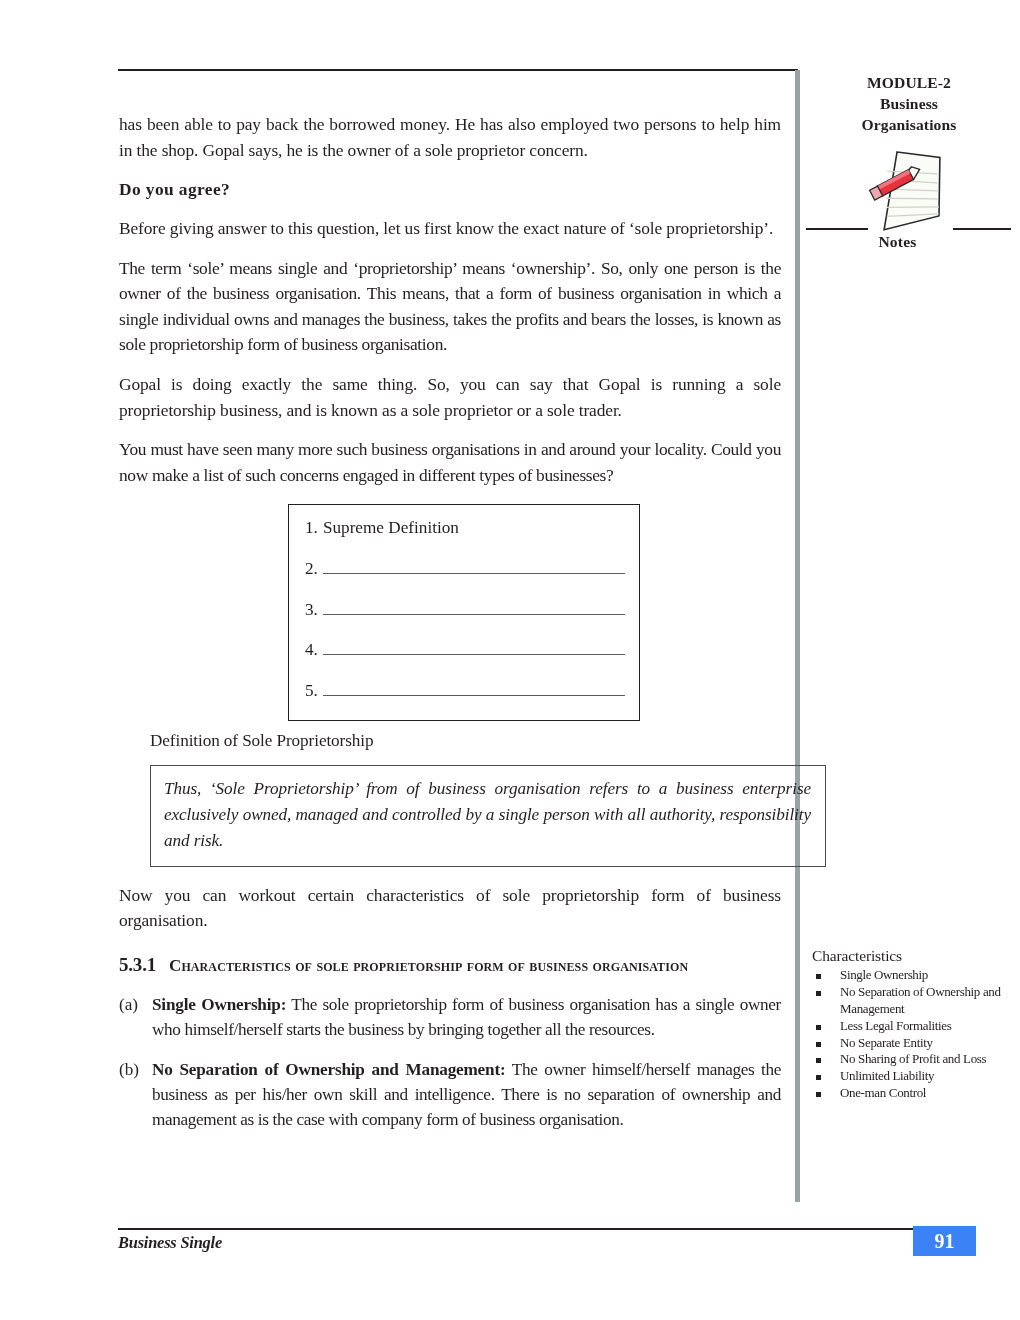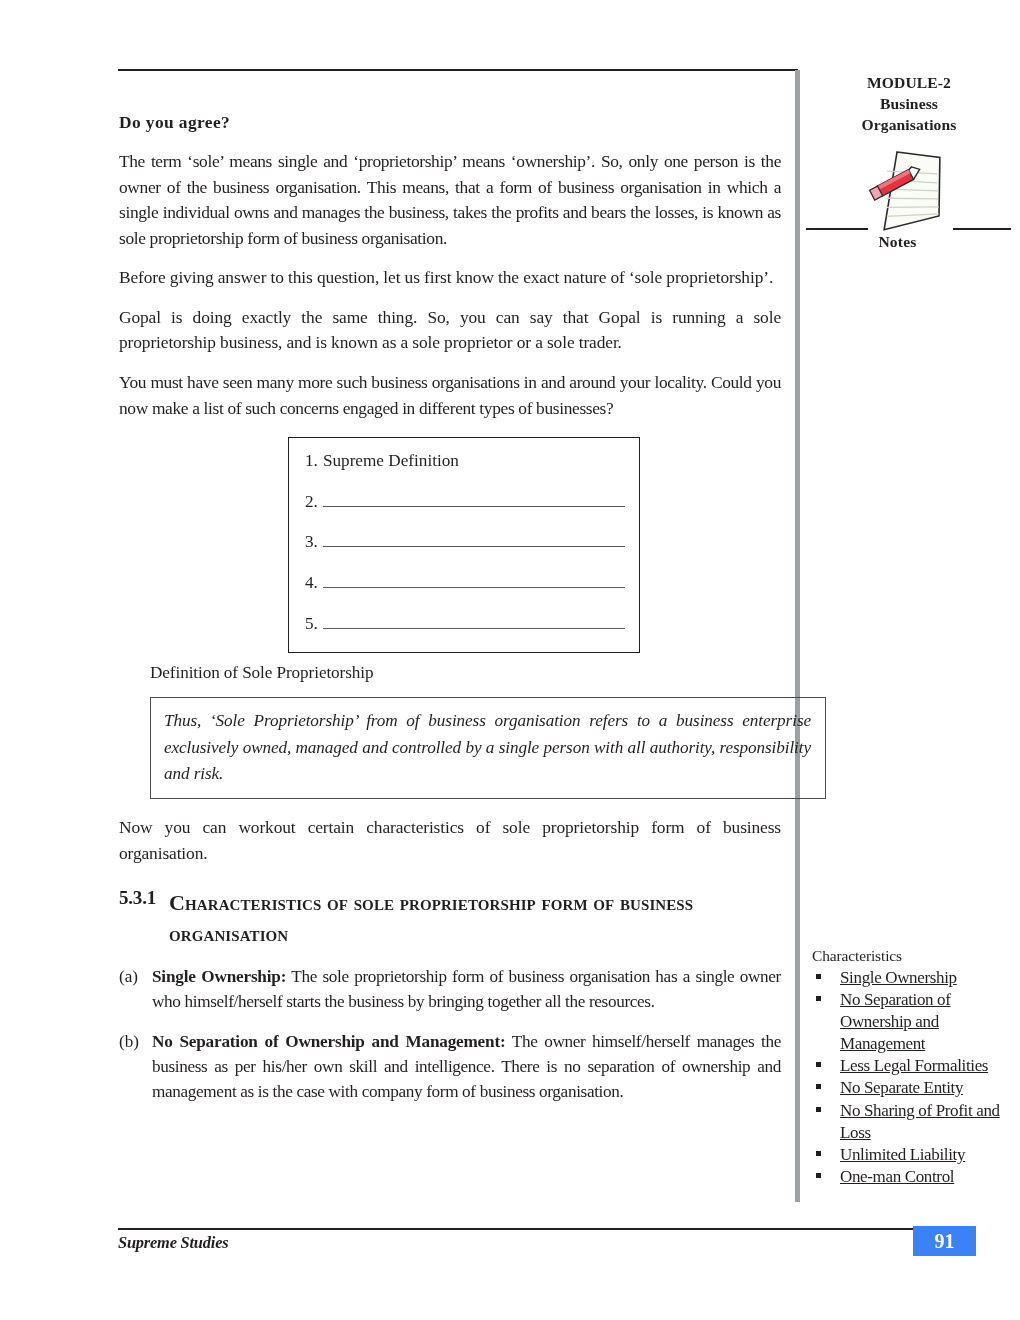"has been able to pay" p.body { html: none -> <p>has been able to pay back the borrowed money. He has also employed two persons to help him in the shop. Gopal says, he is the owner of a sole proprietor concern.</p> }
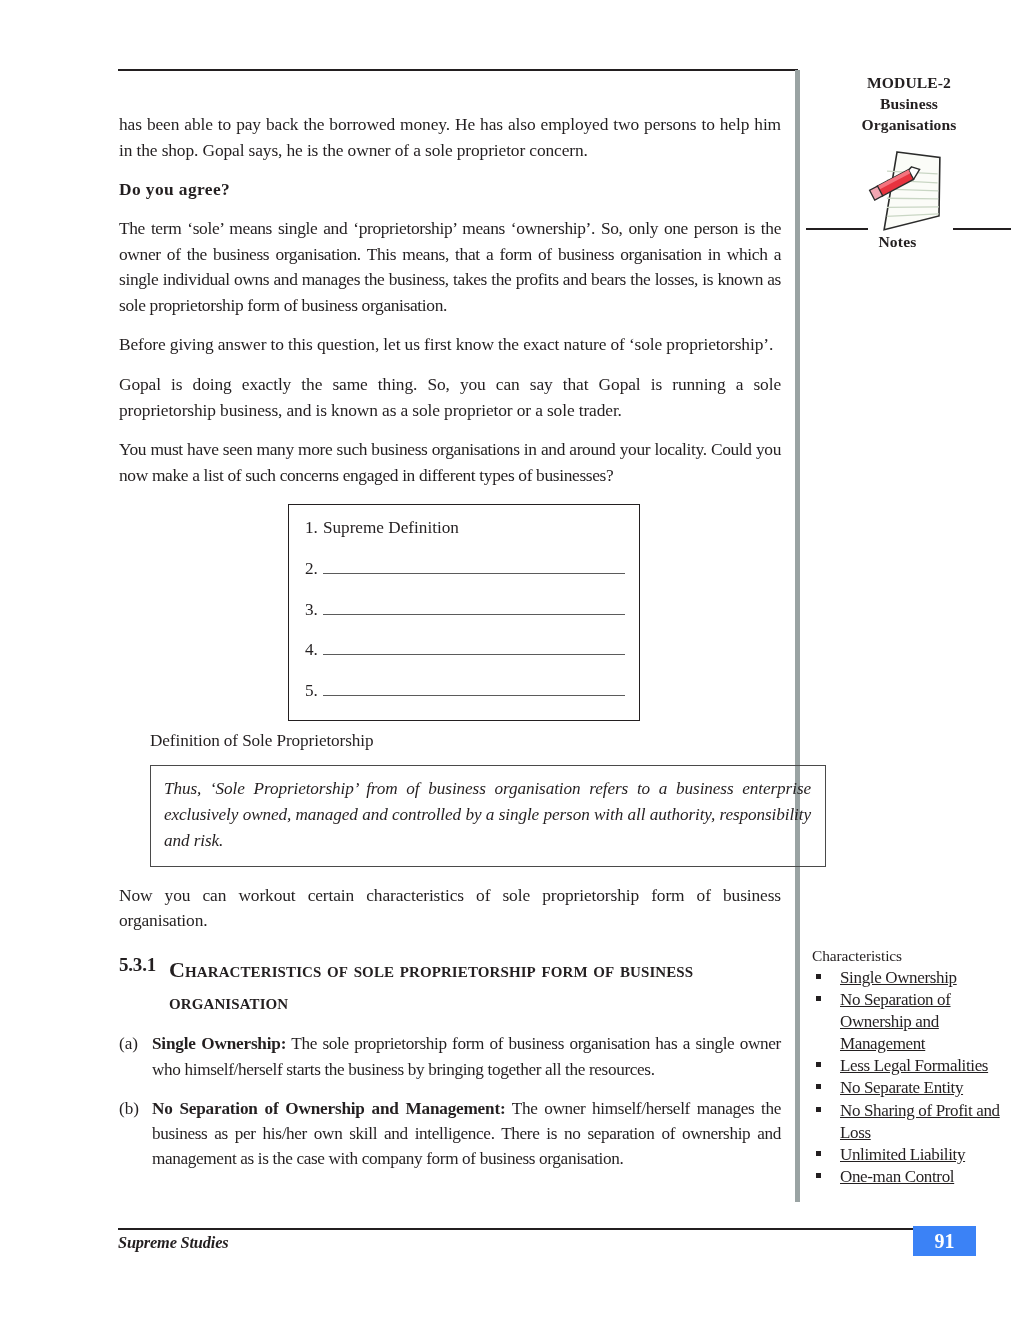"The term ‘sole’ means single" p.body { order: before "Before giving answer to this" -> after "Before giving answer to this" }
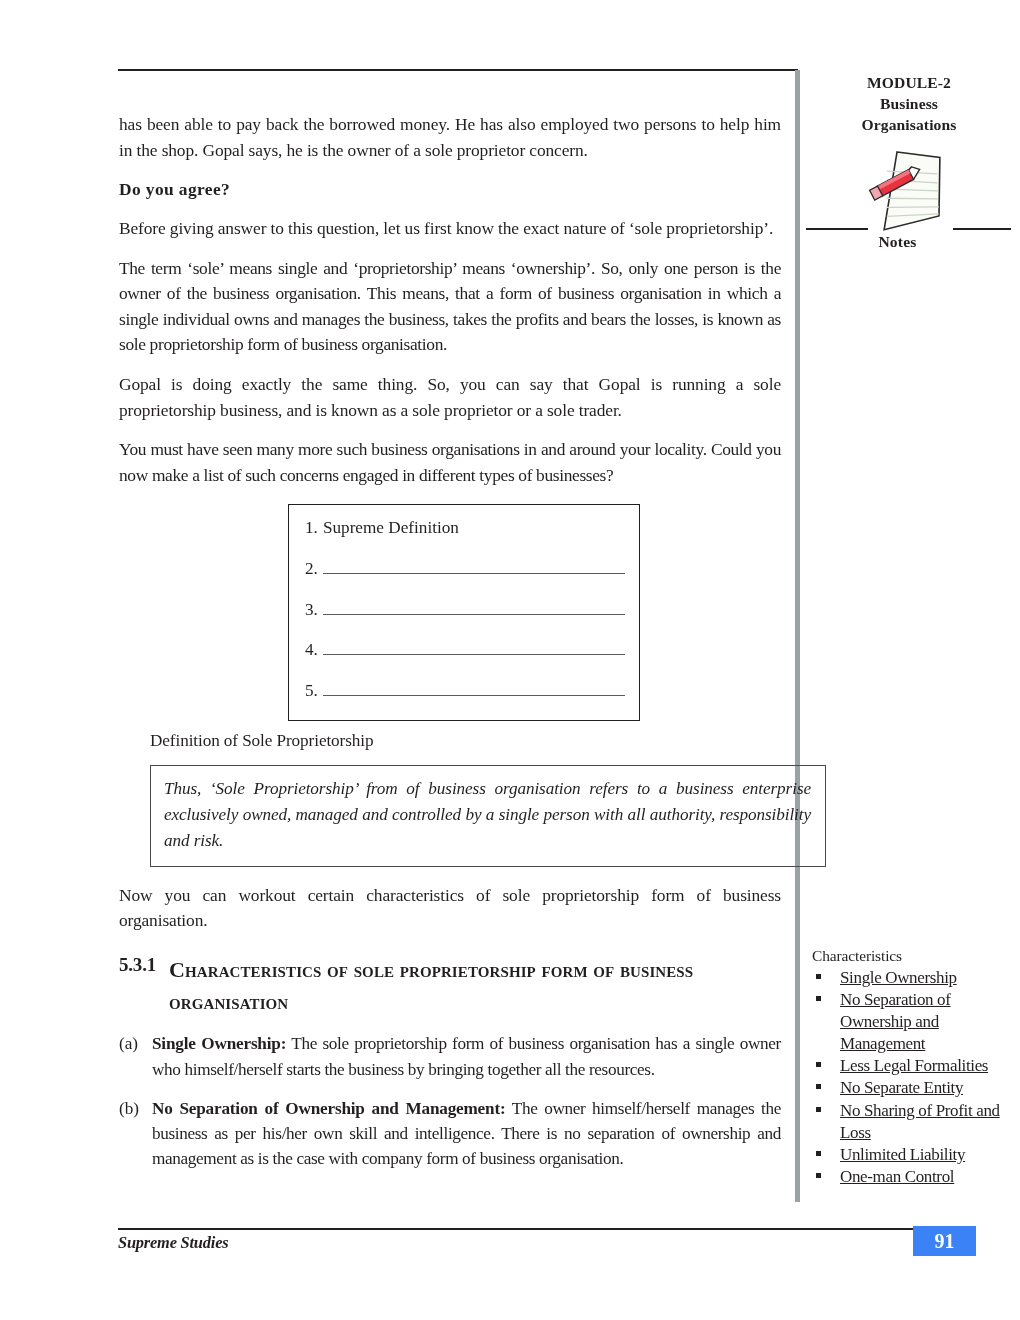"characteristics of sole proprietorship" .sec-title { font-size: 22px -> 17px }
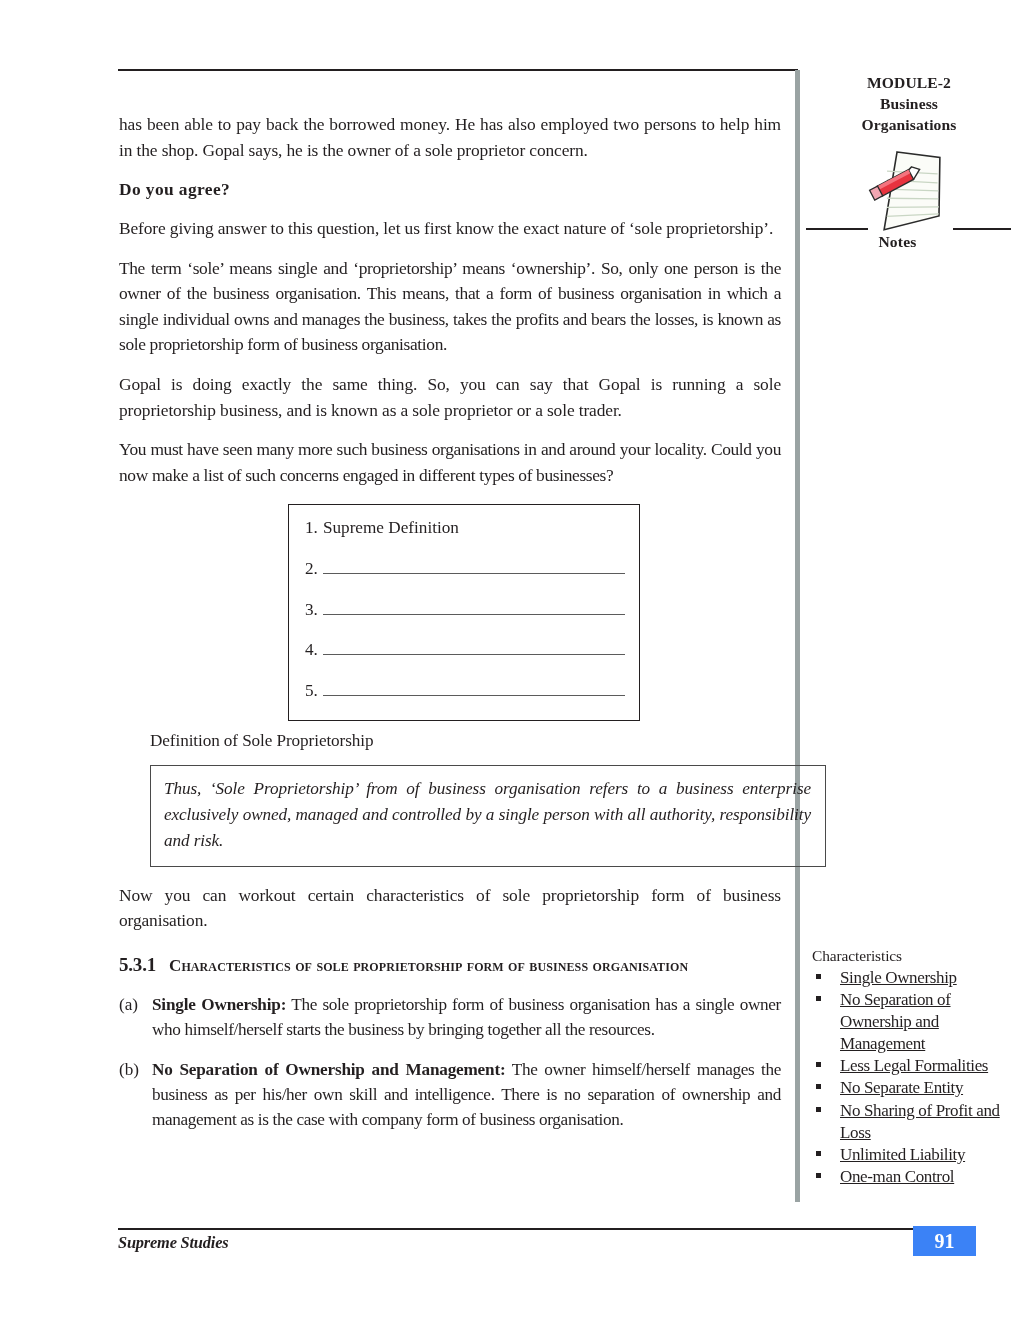"Single Ownership" ul.char-list li { font-size: 17px -> 13px; text-decoration: underline -> none }
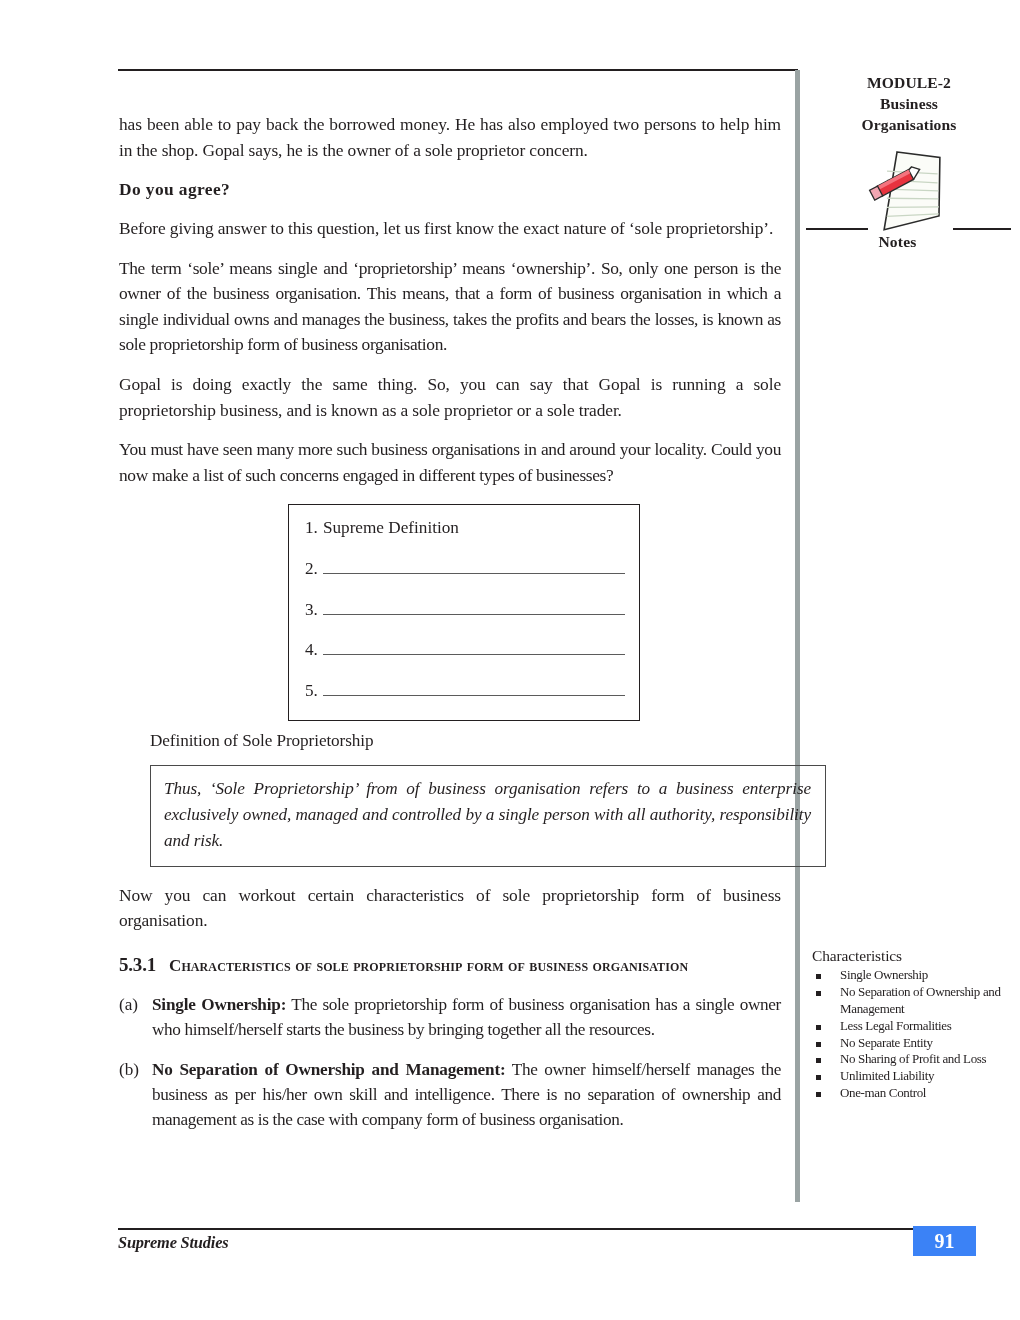"Supreme Studies" div.footer-title { text: Supreme Studies -> Business Single }
